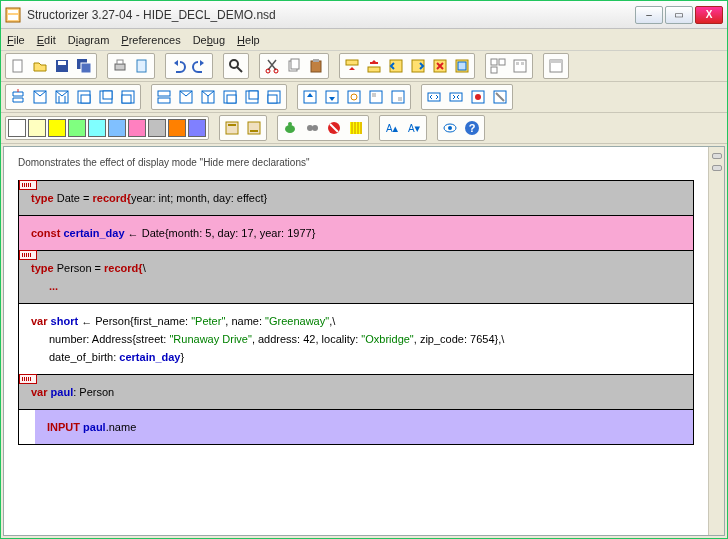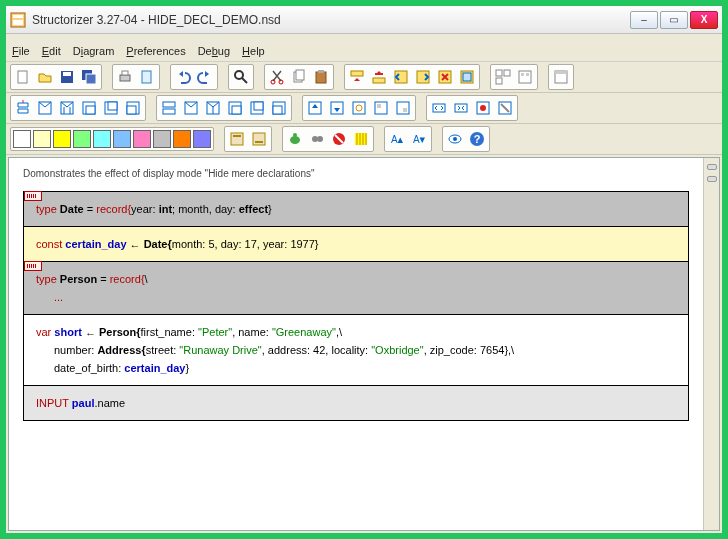"Structorizer 3.27-04 -" .window { border: 6px solid #22c55e -> 1px solid #22c55e }
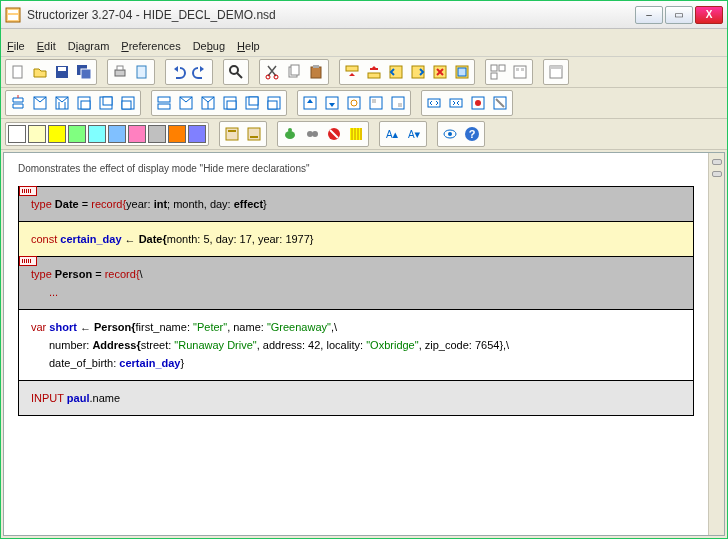"File" .menubar { margin-top: 6px -> none }
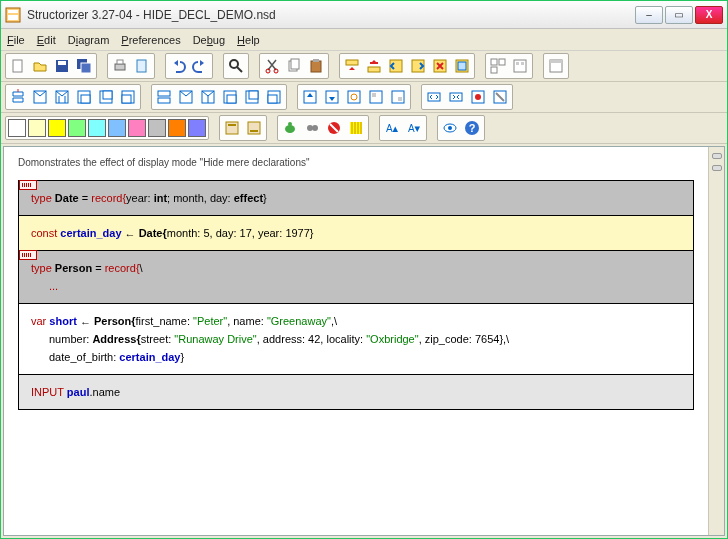"type" .kw { font-weight: normal -> bold }
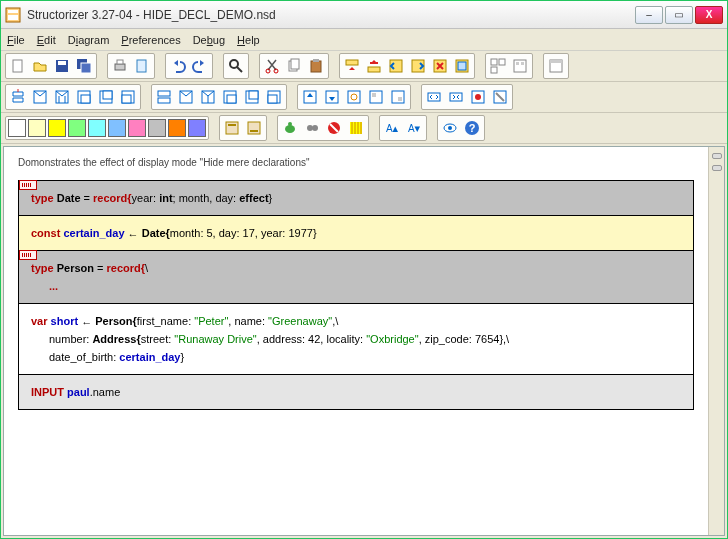"Date" .plain { font-weight: bold -> normal }
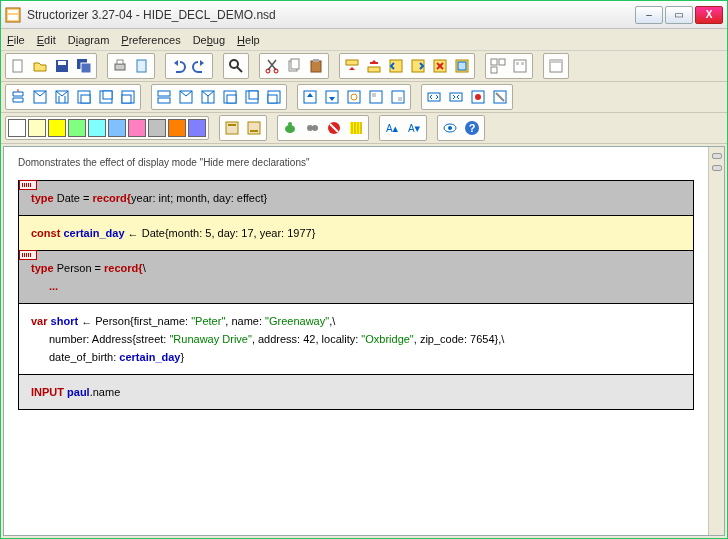"const certain_day ← Date{month: 5," .bg-pink { background: #fef9c3 -> #f9a8d4 }
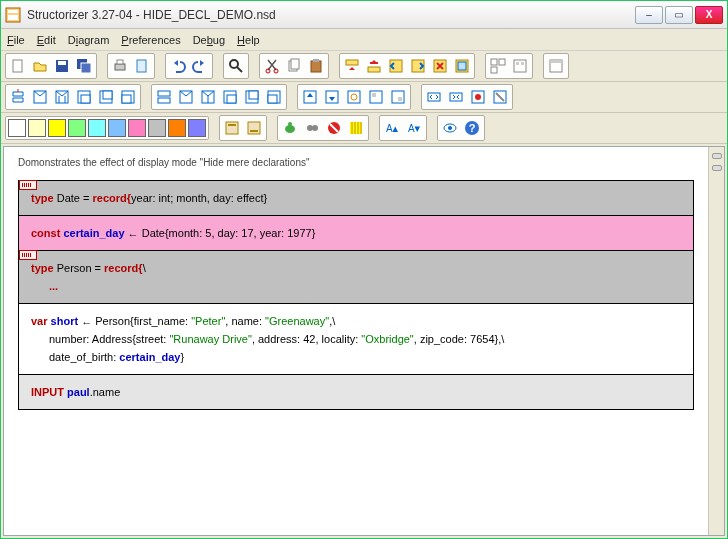"var paul: Person" div.block { html: none -> <div> <div></div> <span>var </span><span>paul</span><span>: </span><span>Person</span> </div> }
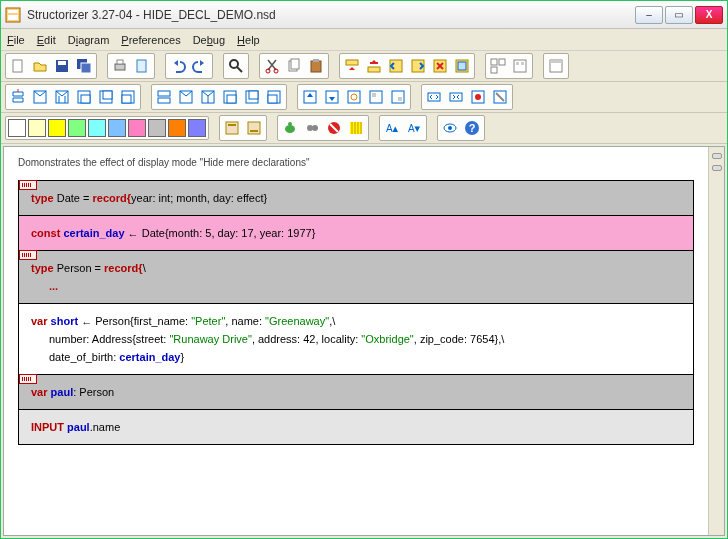"INPUT paul.name" .bg-yellow { background: #e5e5e5 -> #c4b5fd; margin-left: none -> 16px }
